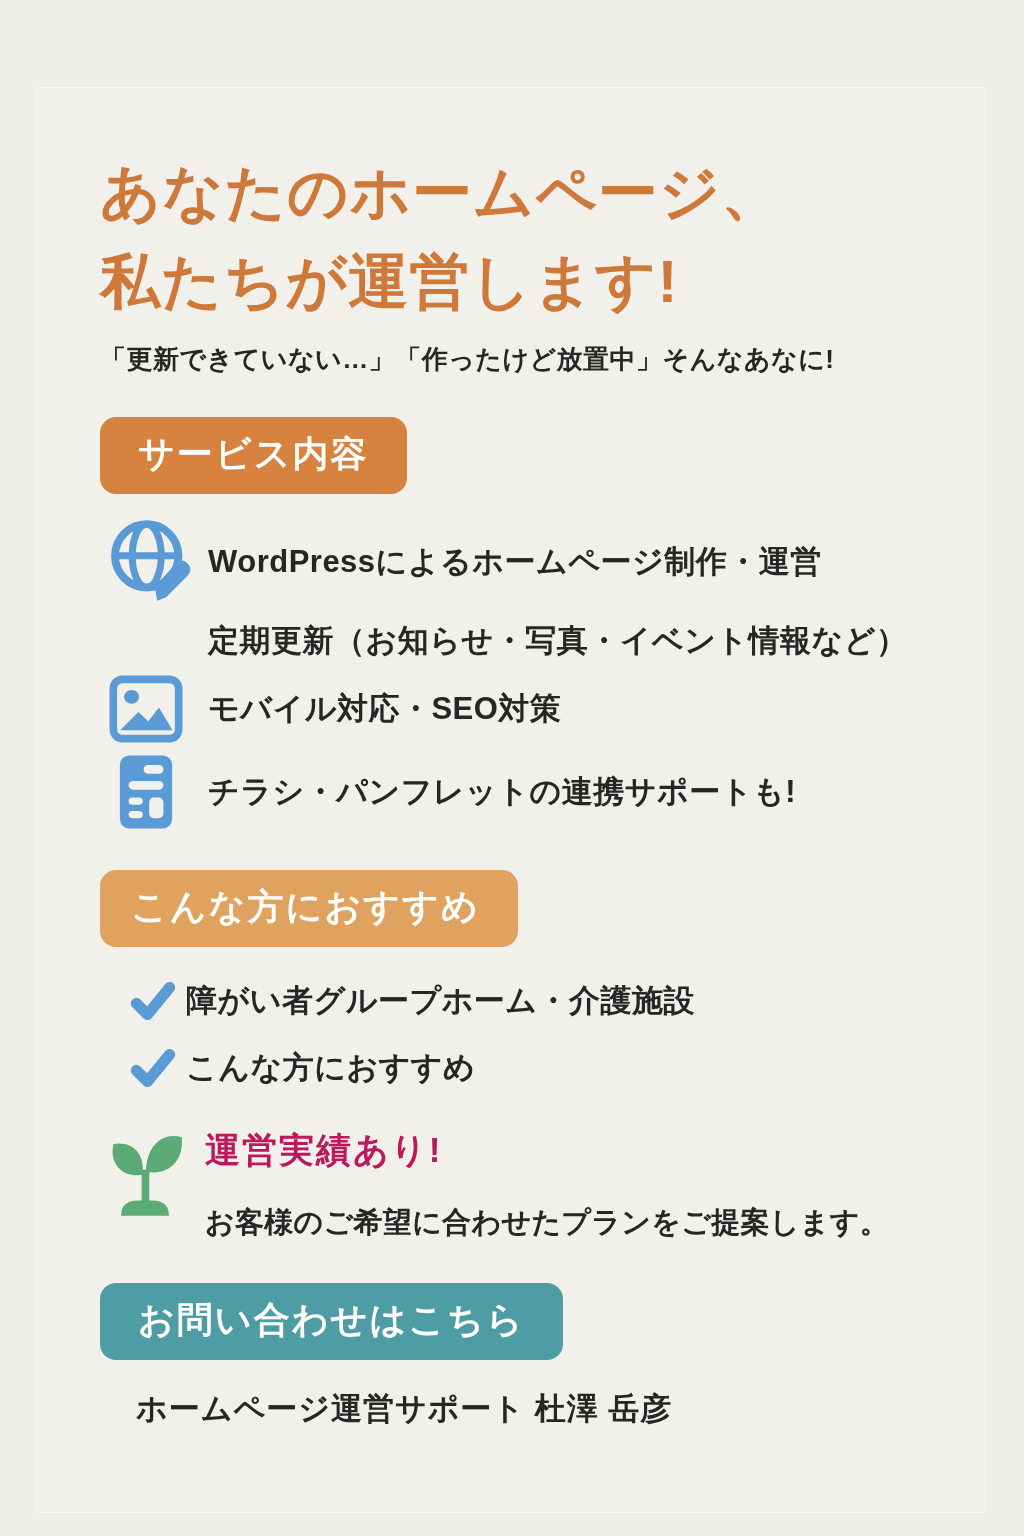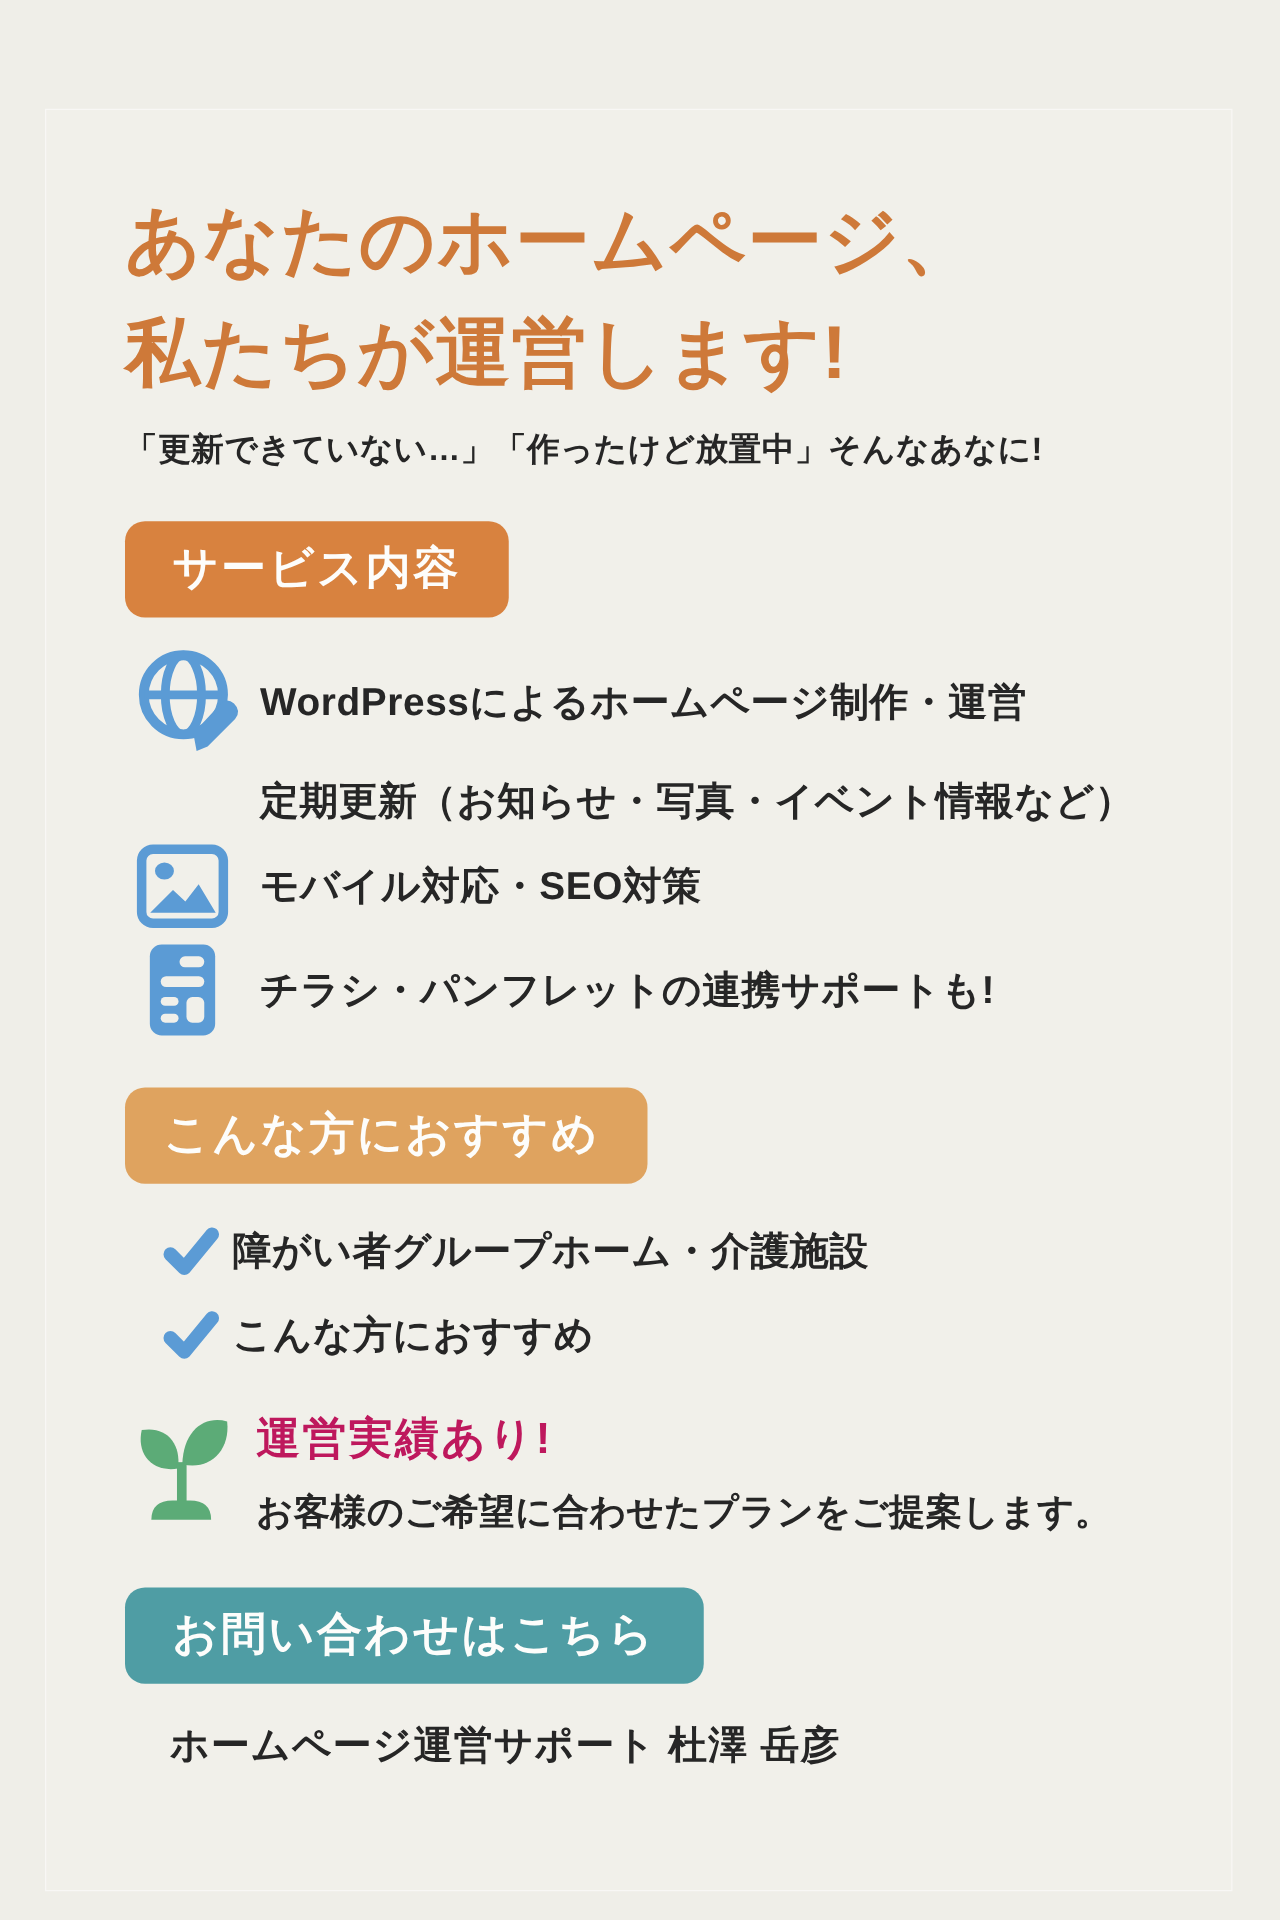"お客様のご希望に合わせたプランをご提案します。" .track-desc { margin-top: 16px -> 29px }
